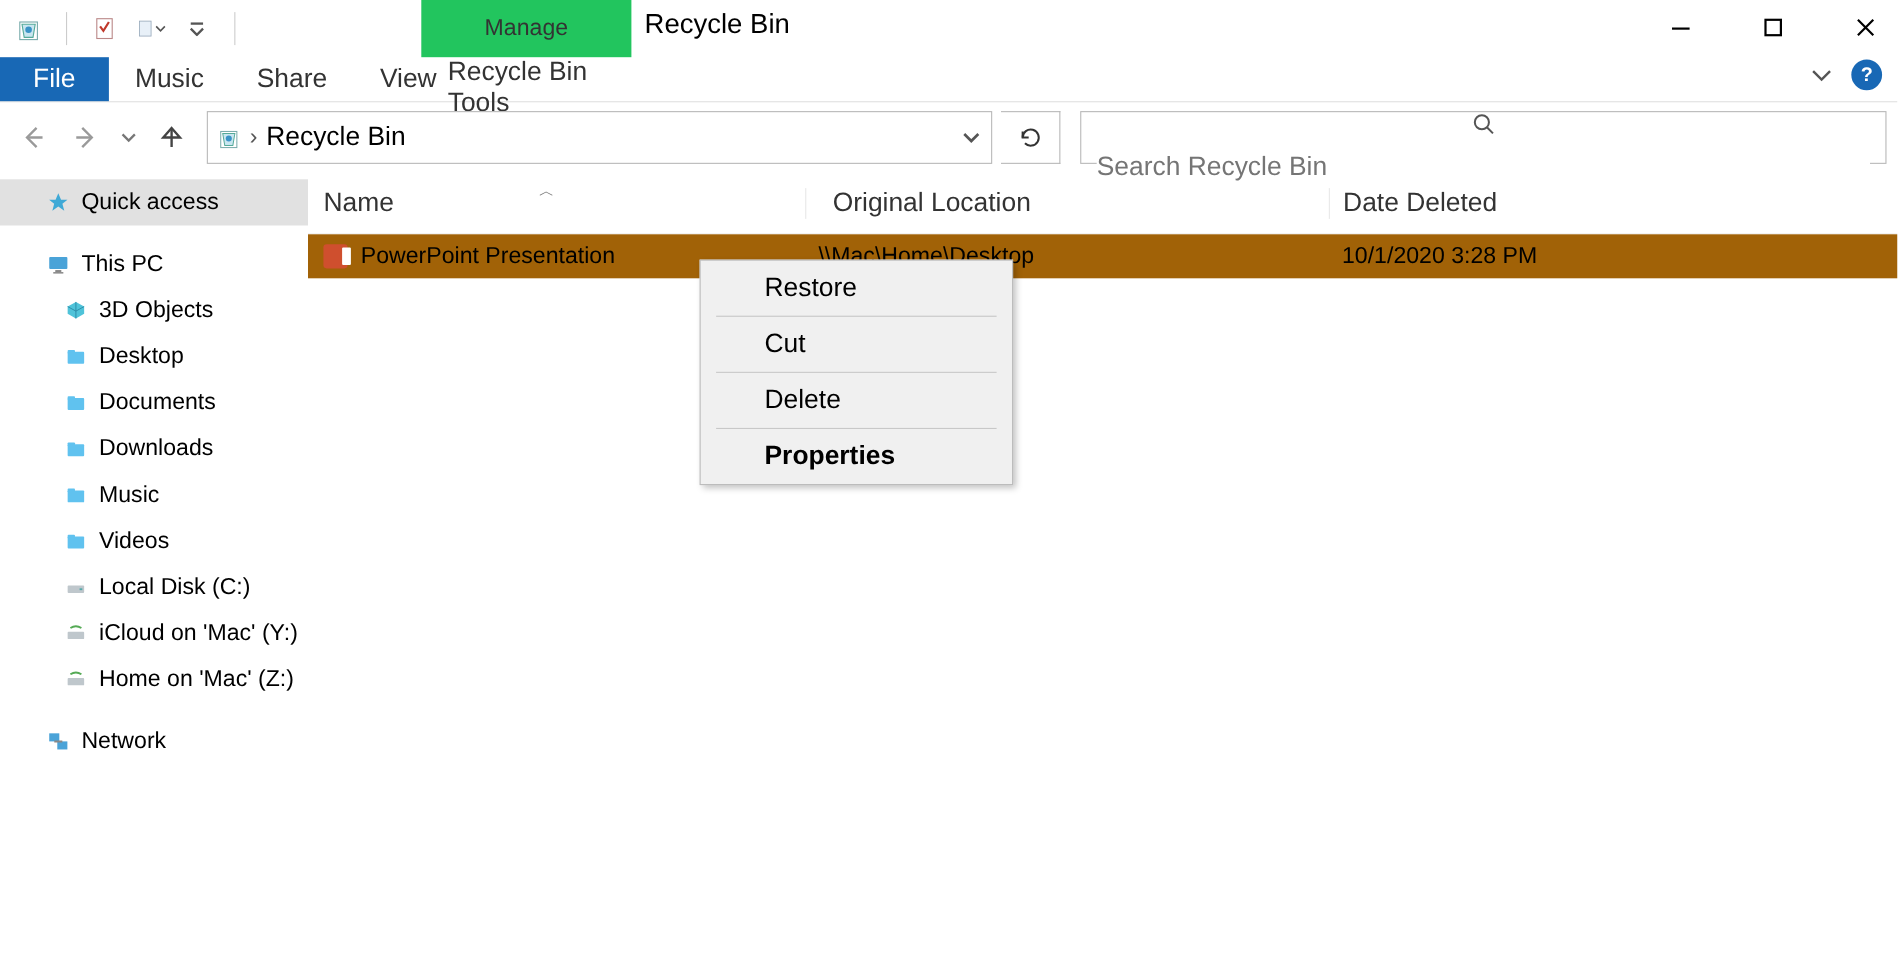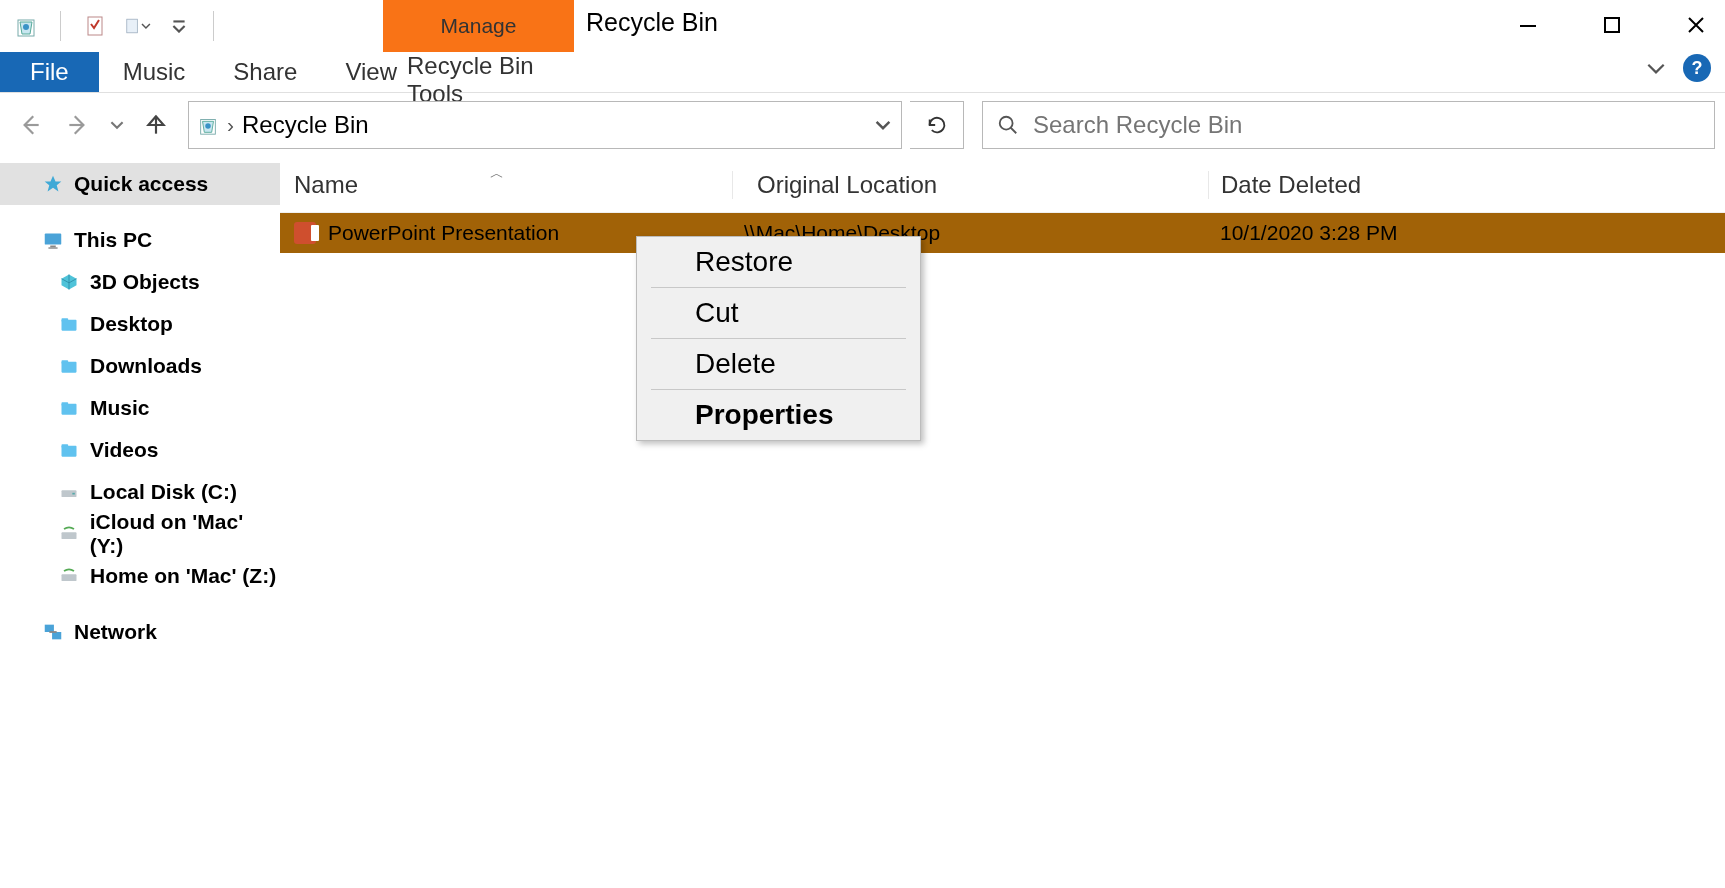"Manage" .ribbon-context-tab { background: #f97316 -> #22c55e }
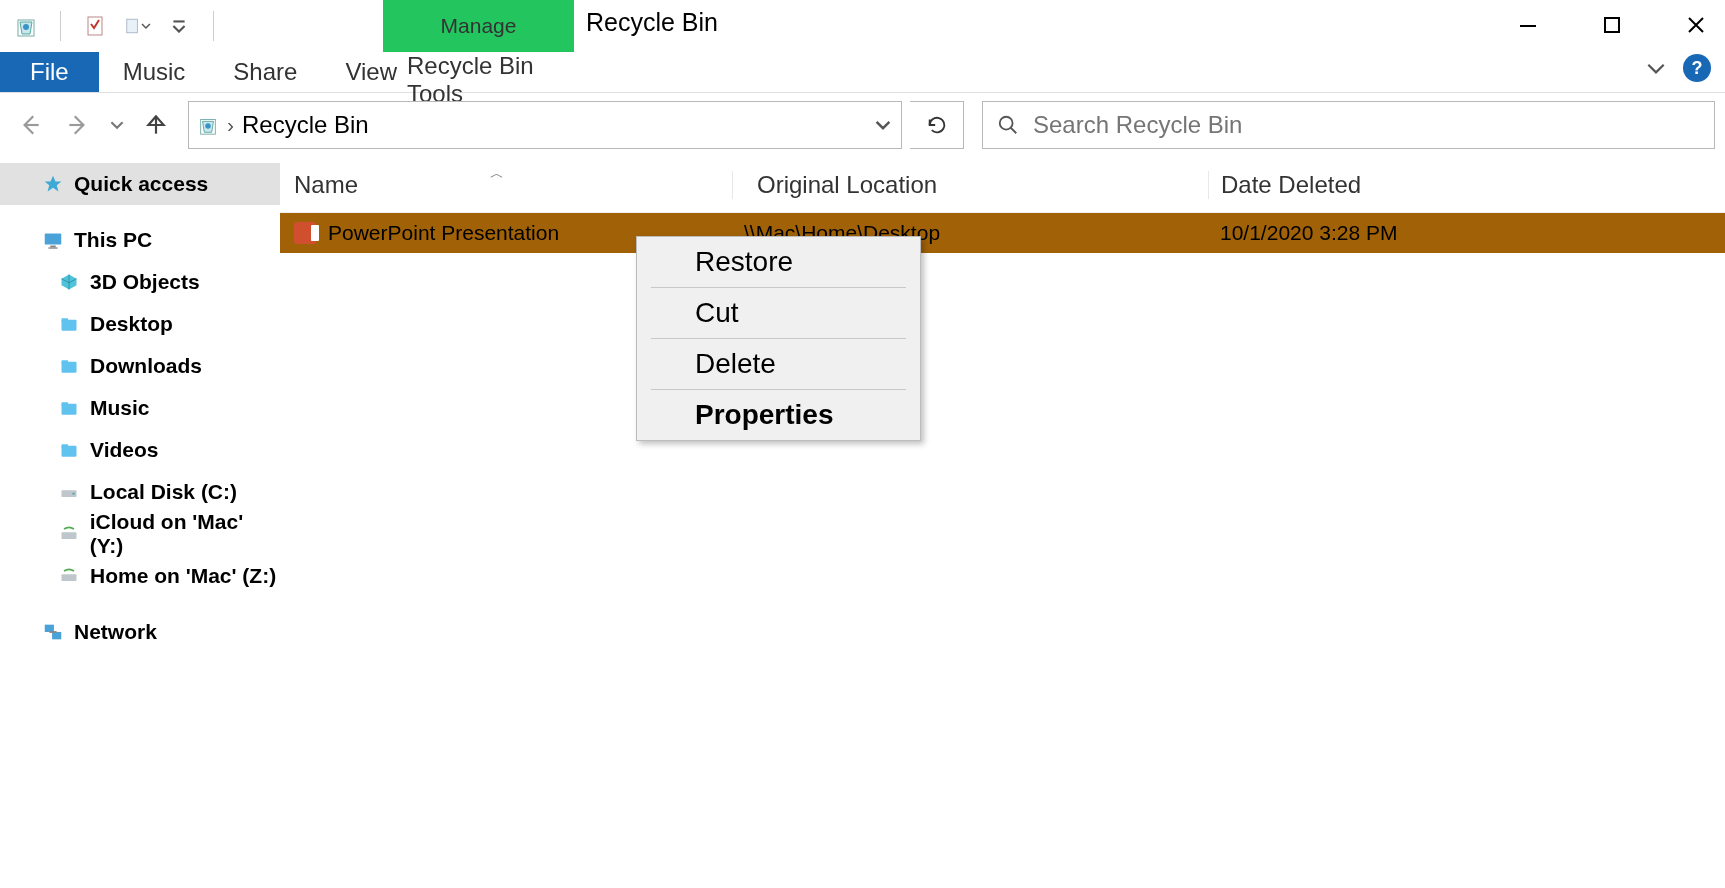"Search Recycle Bin" div.search-box { flex-direction: none -> column }
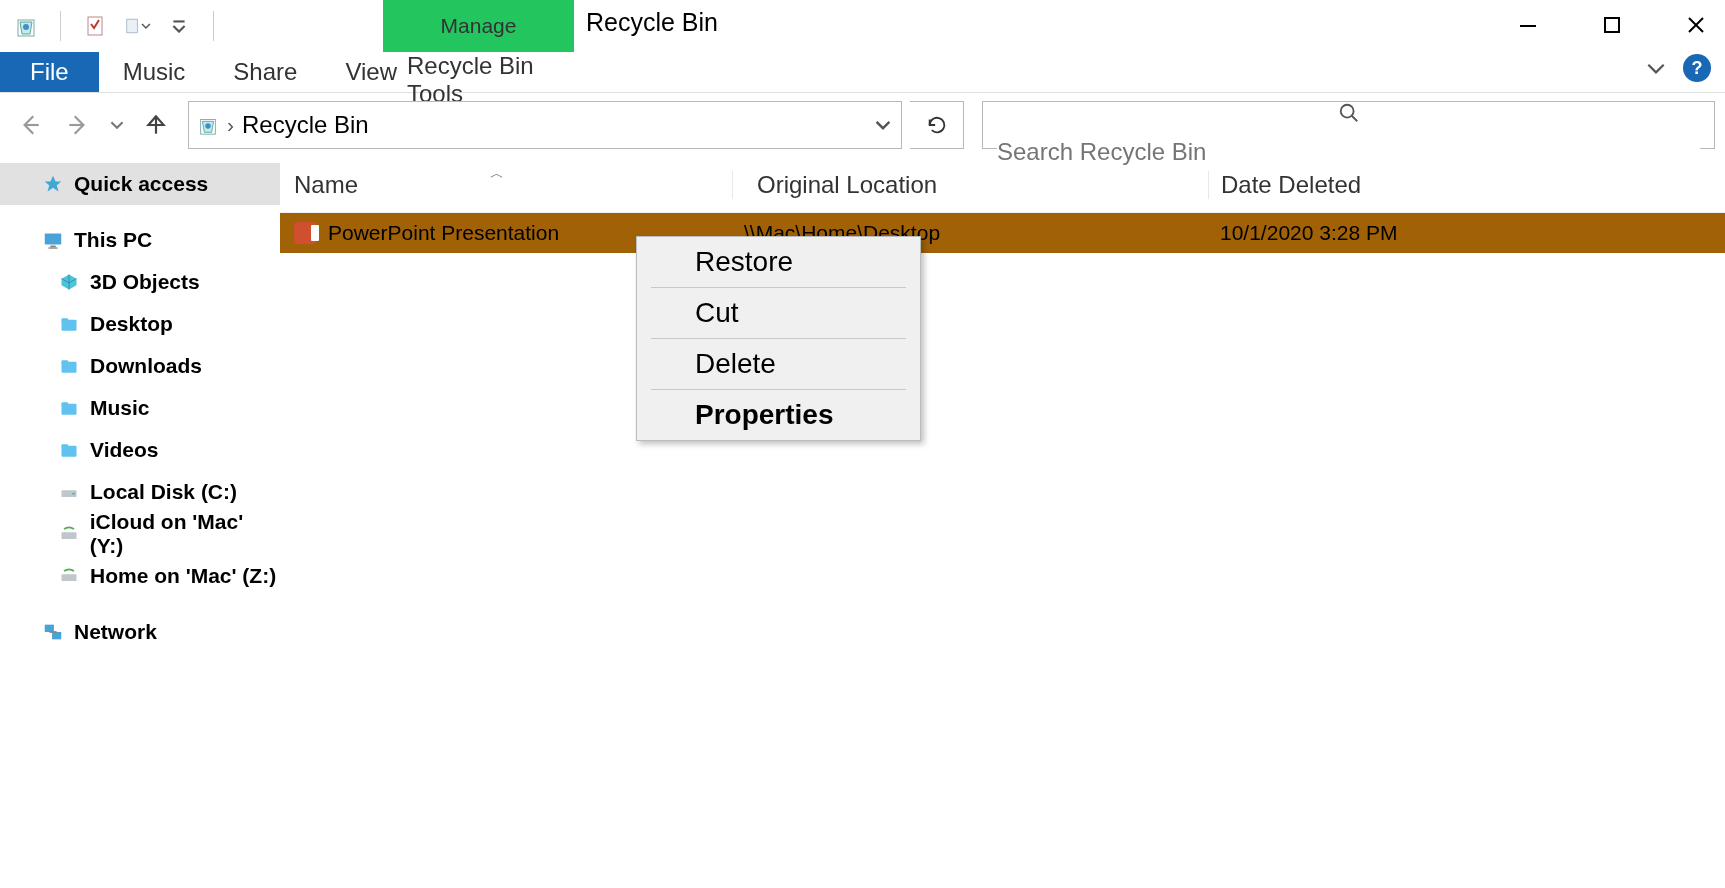"Quick access" .sidebar { font-weight: bold -> none }
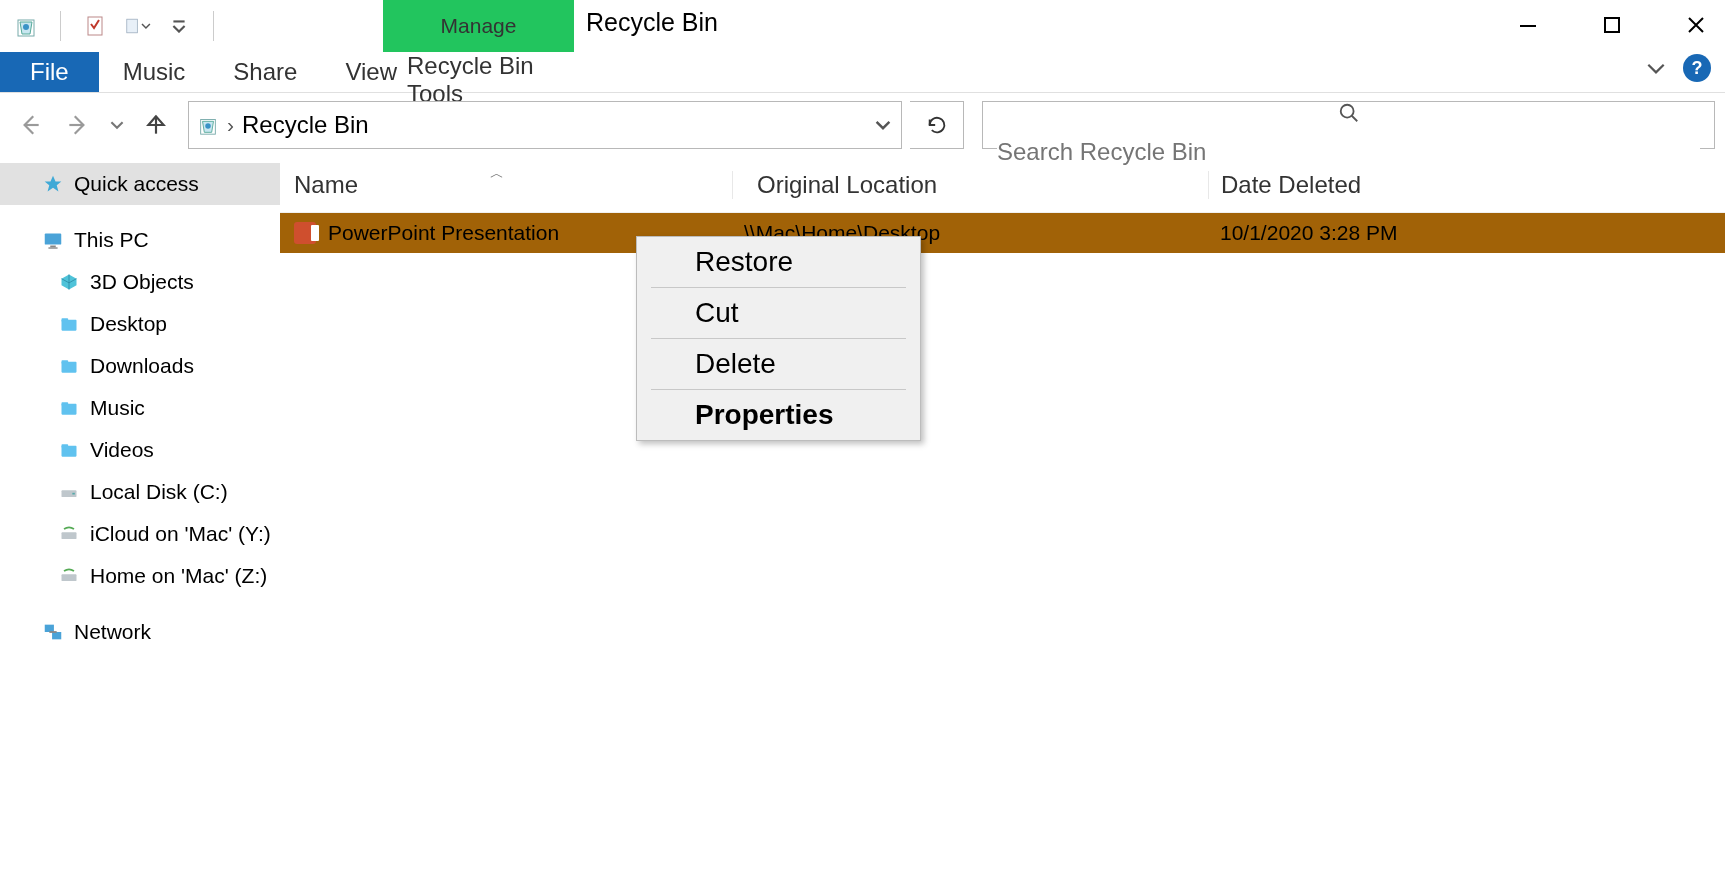"Restore" .ctx-item { font-size: 28px -> 24px }
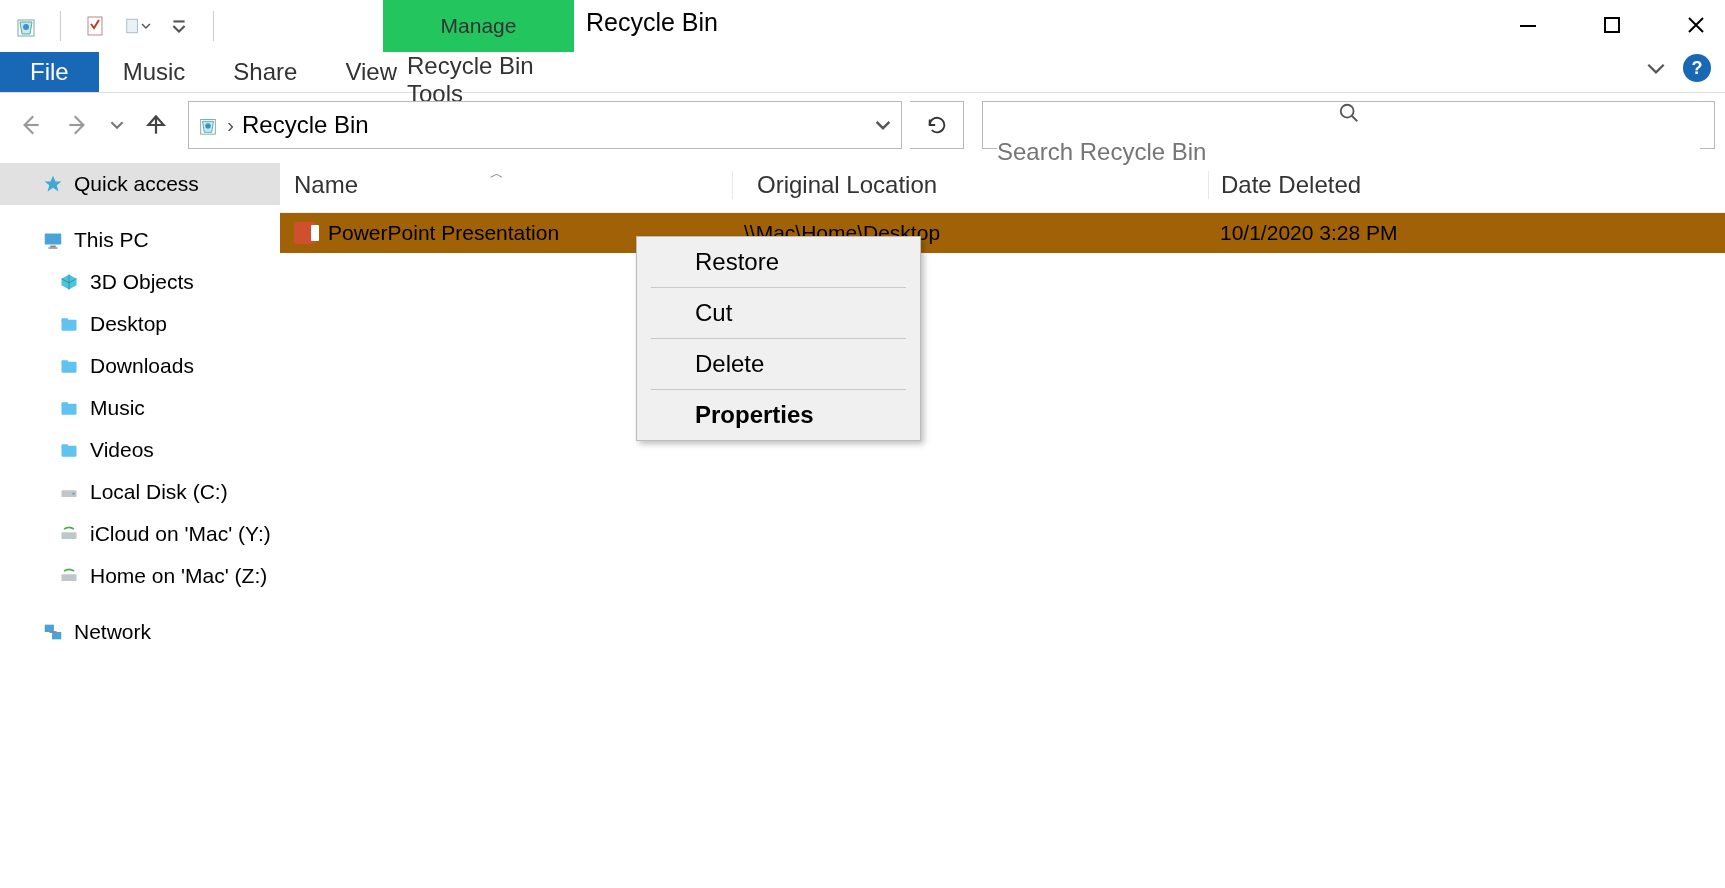"Documents" div.side-item { html: none -> <div> <span> <svg> <rect></rect> <rect></rect> </svg> </span> <span>Documents</span> </div> }
